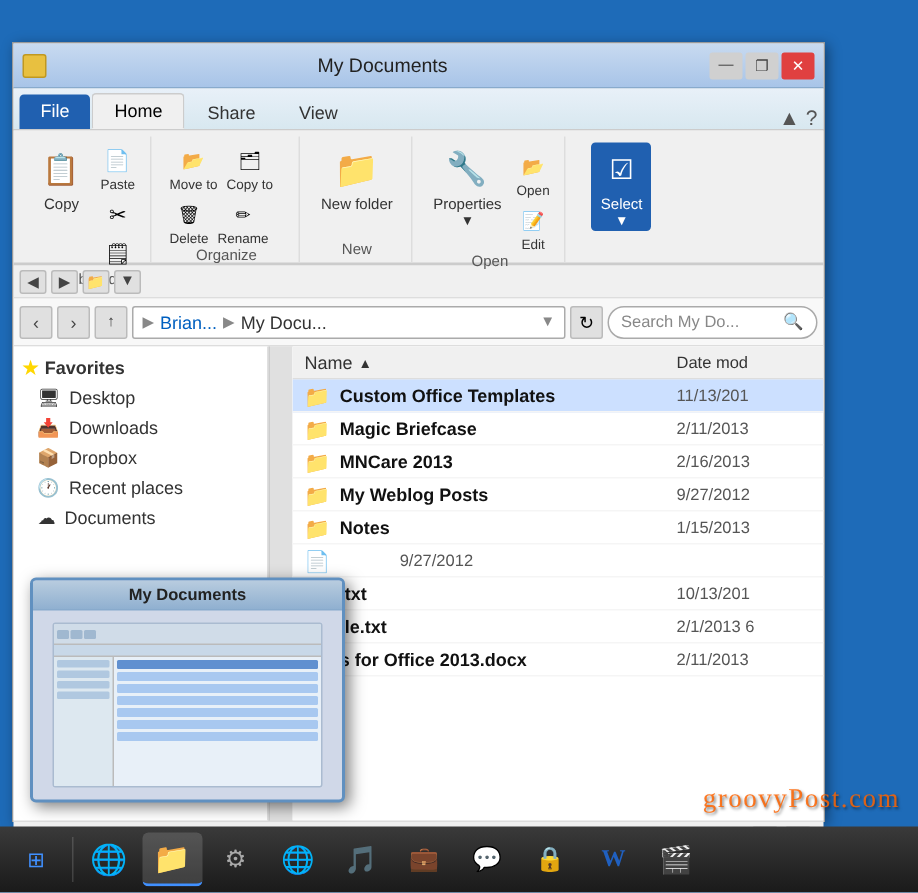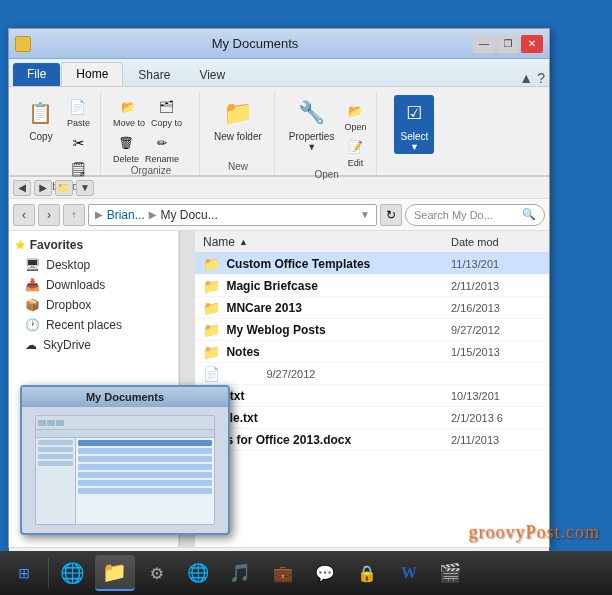"SkyDrive" span { text: SkyDrive -> Documents }
